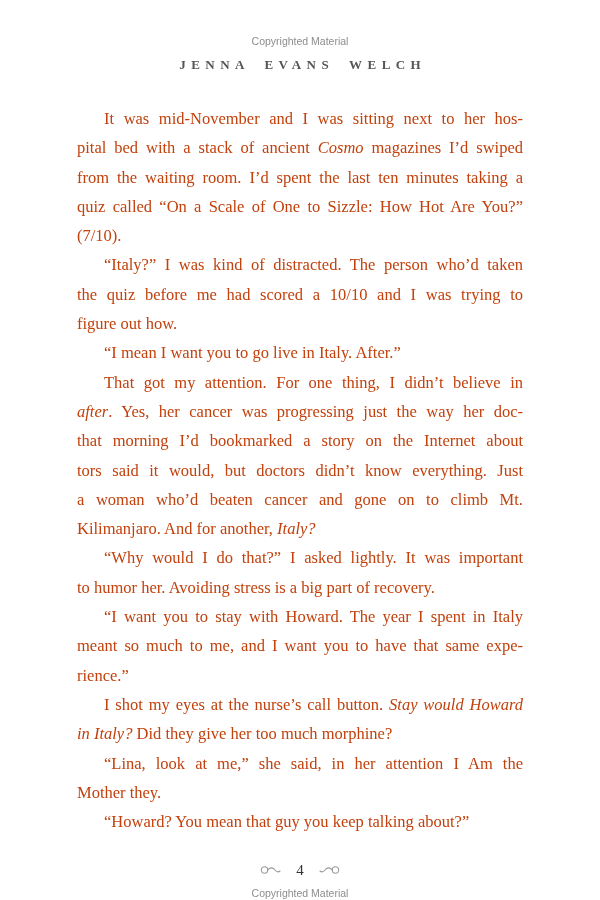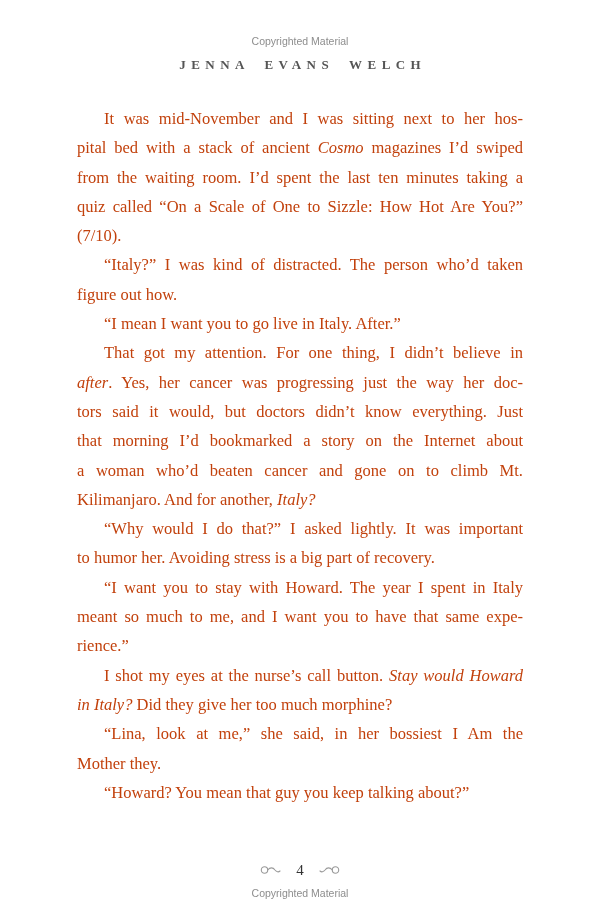"the quiz before me had" div.line { html: none -> <div><span>the quiz before me had scored a 10/10 and I was trying to</span></div> }
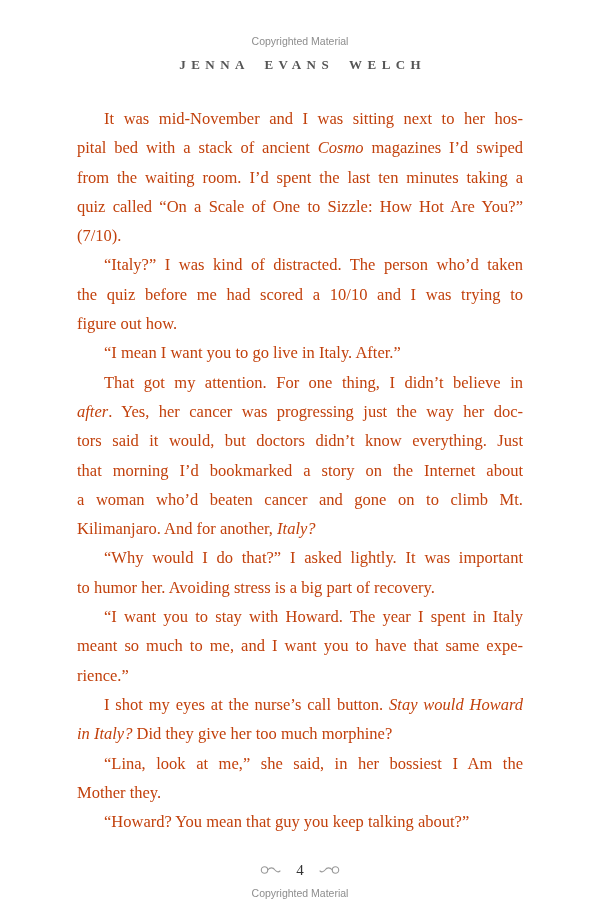"tors said it would, but" div.line { order: before "that morning I’d bookmarked a" -> after "that morning I’d bookmarked a" }
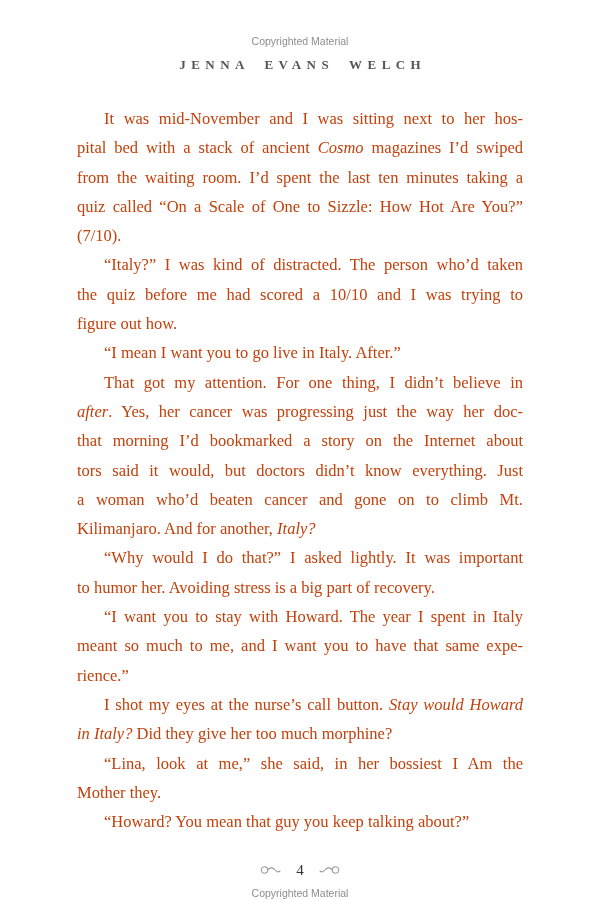"“Lina, look at me,” she" span { text: bossiest -> attention }
